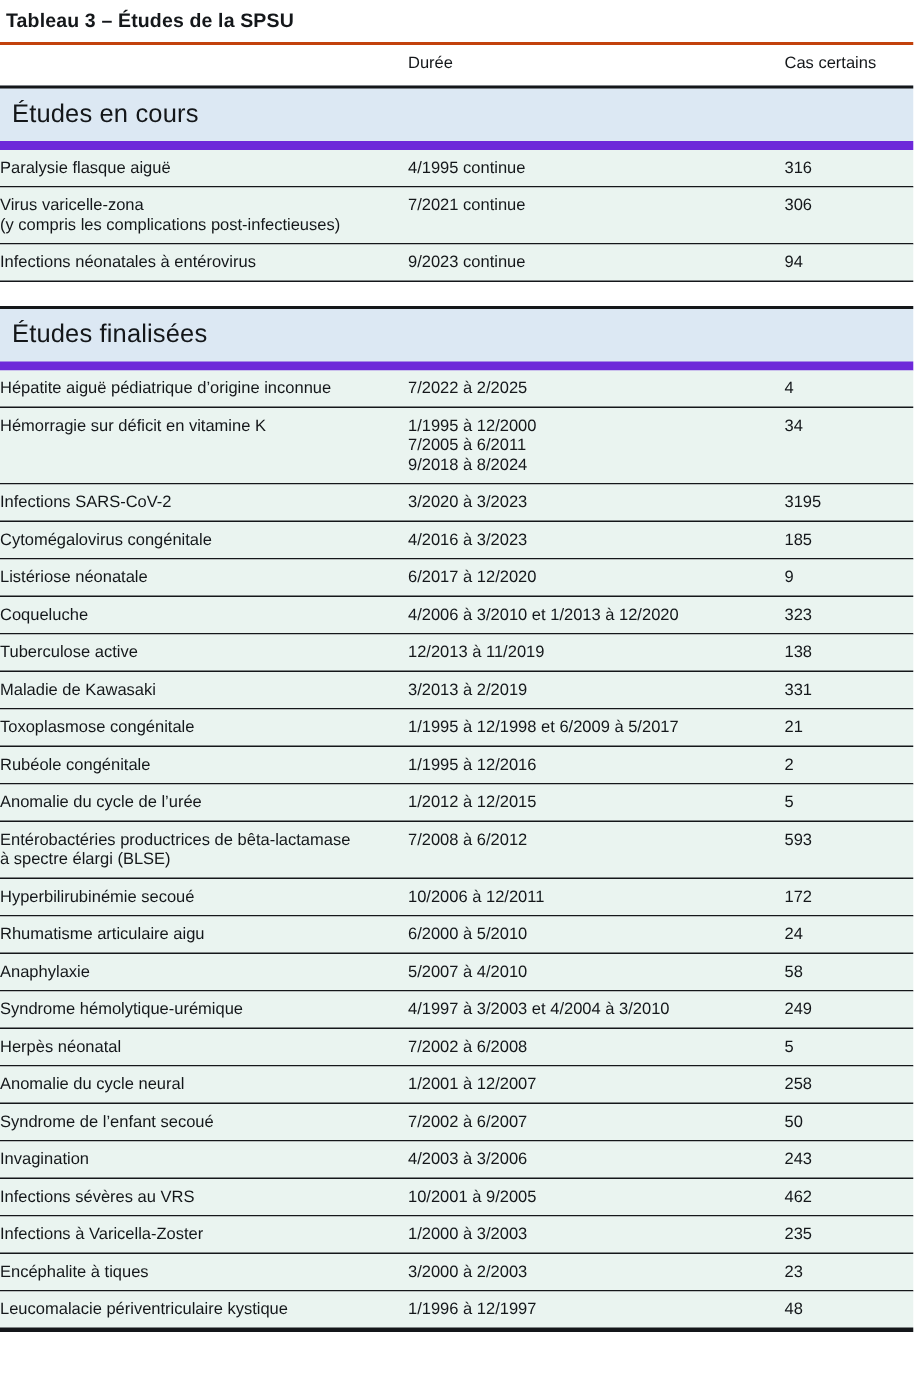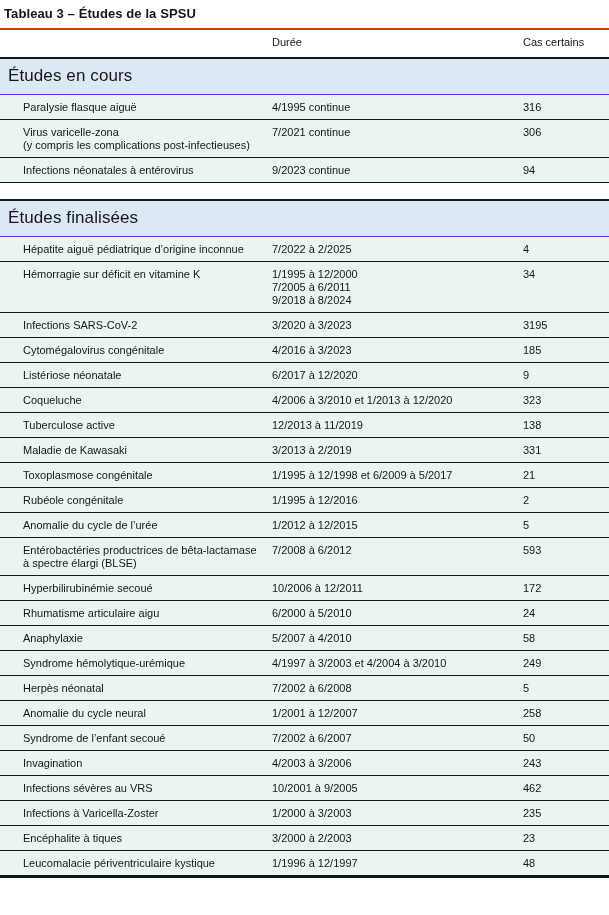"Études en cours" .section-band { border-bottom: 1px solid #6d28d9 -> 6px solid #6d28d9 }
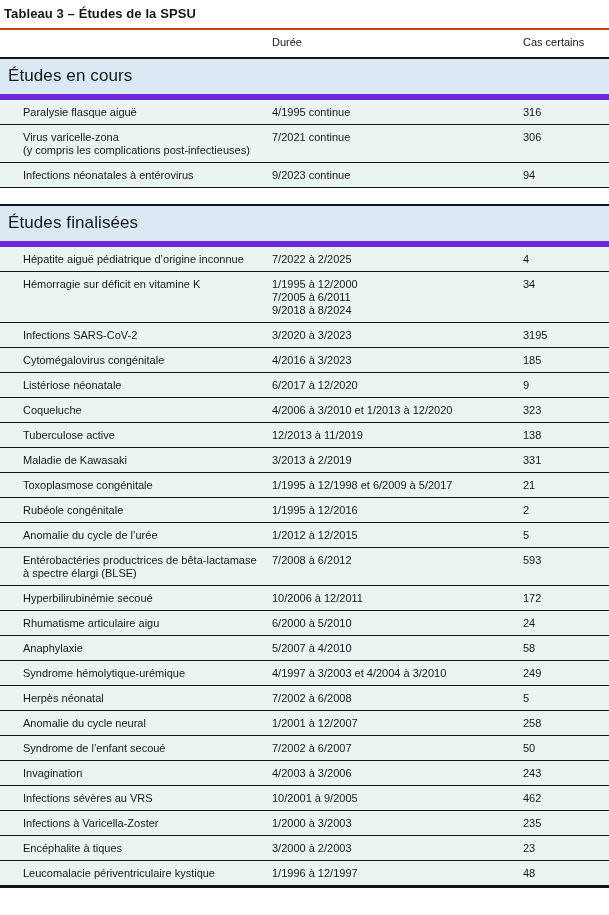"Paralysie flasque aiguë" .c1 { padding-left: 23px -> 0 }
